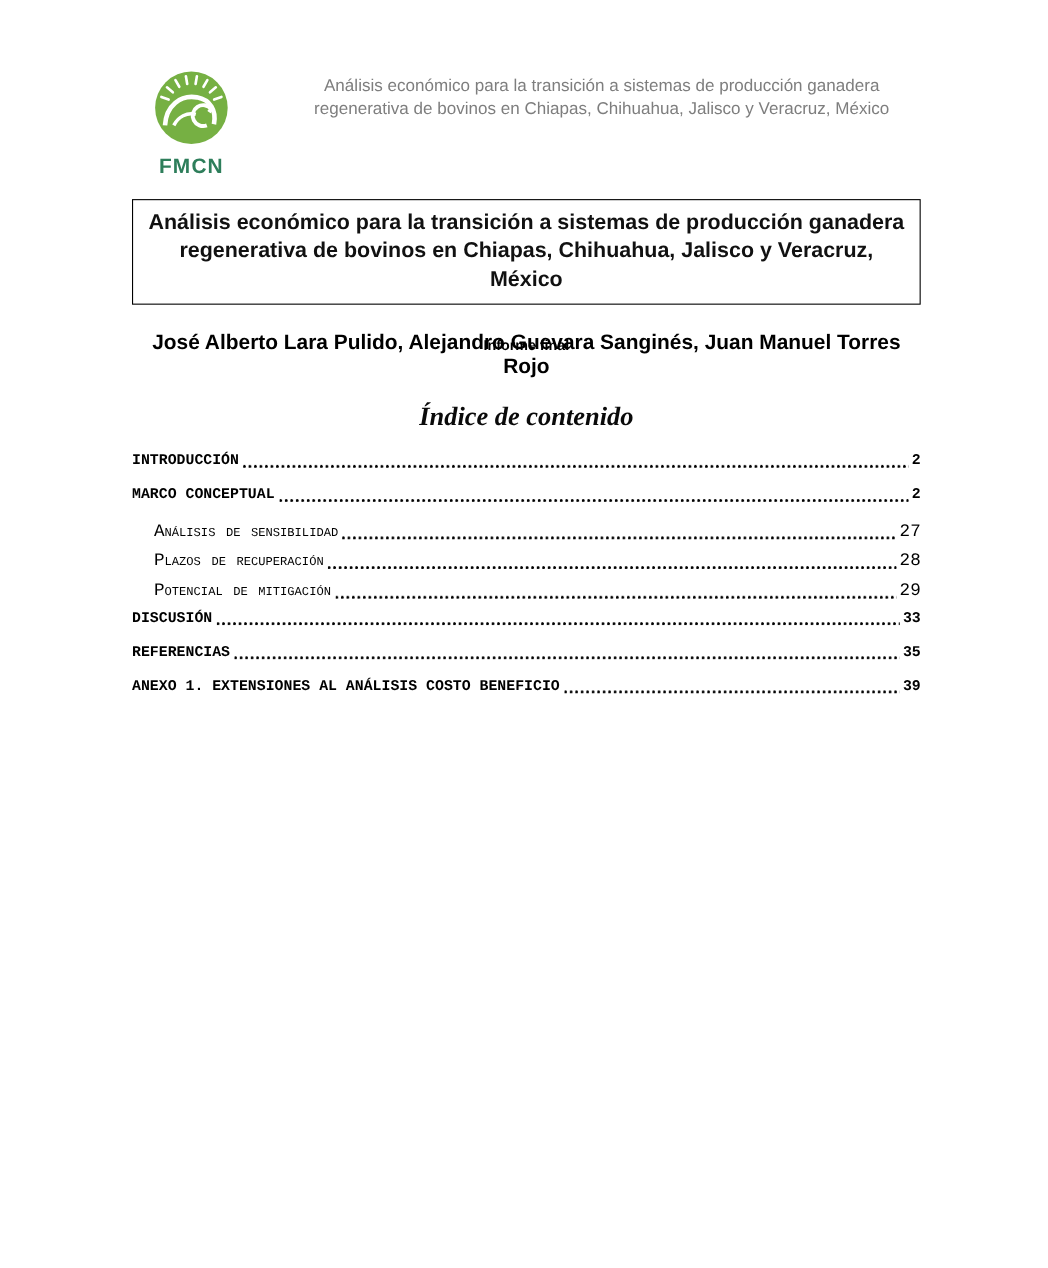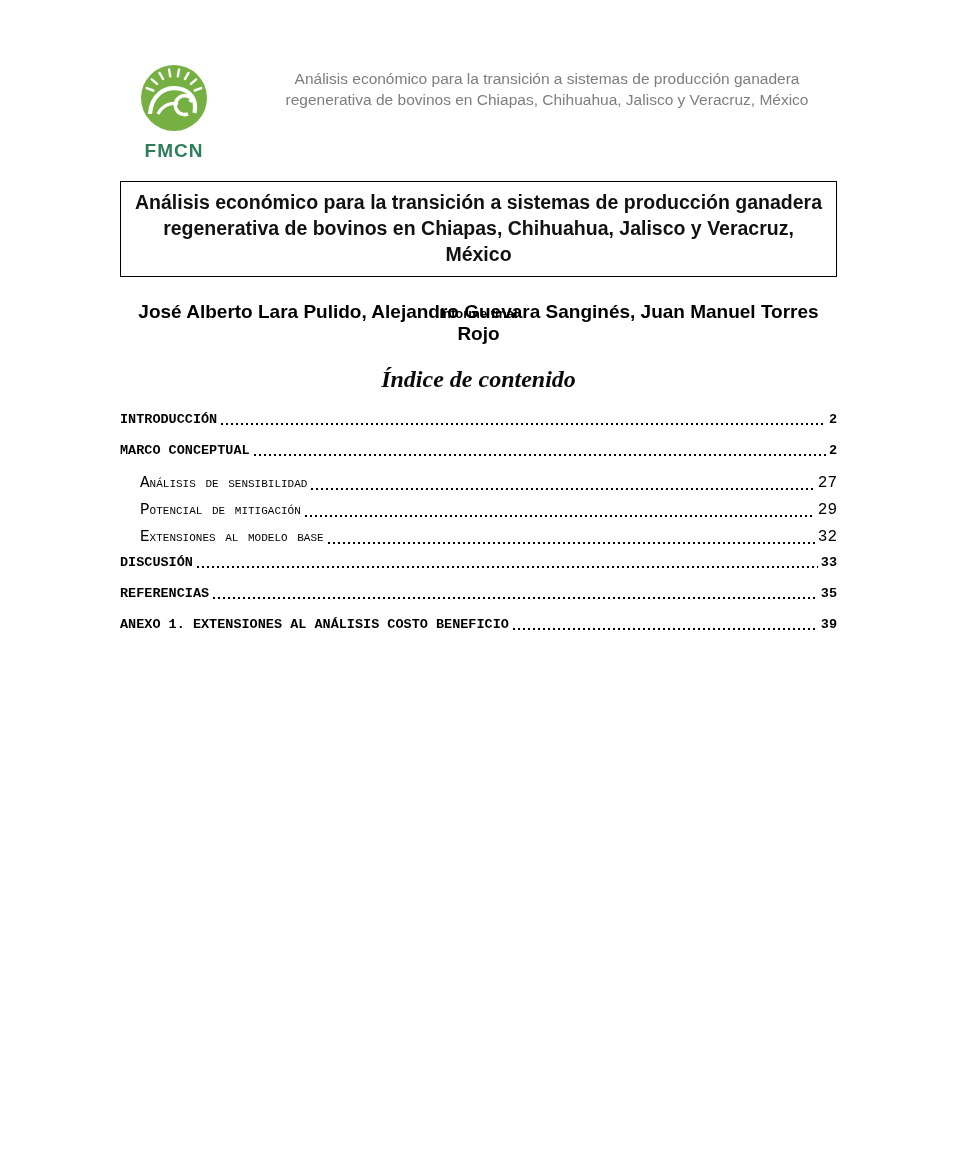"Plazos de recuperación" div.toc-row { html: none -> <div> <span>Plazos de recuperación</span> <span></span> <span>28</span> </div> }
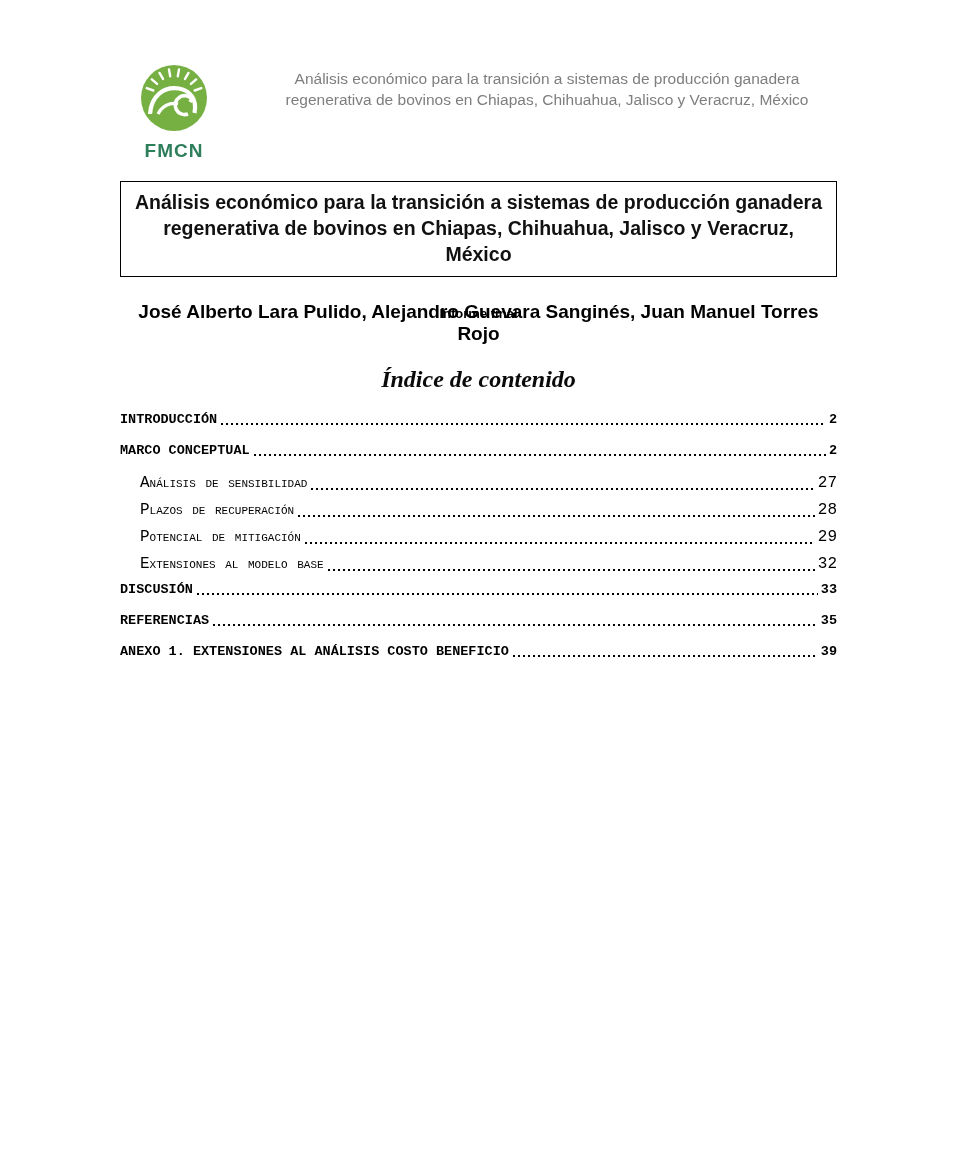"Extensiones al modelo base" div.toc-row { html: <div> <span>Extensiones al modelo base</span> <span></span> <span>32</span> </div> -> none }
